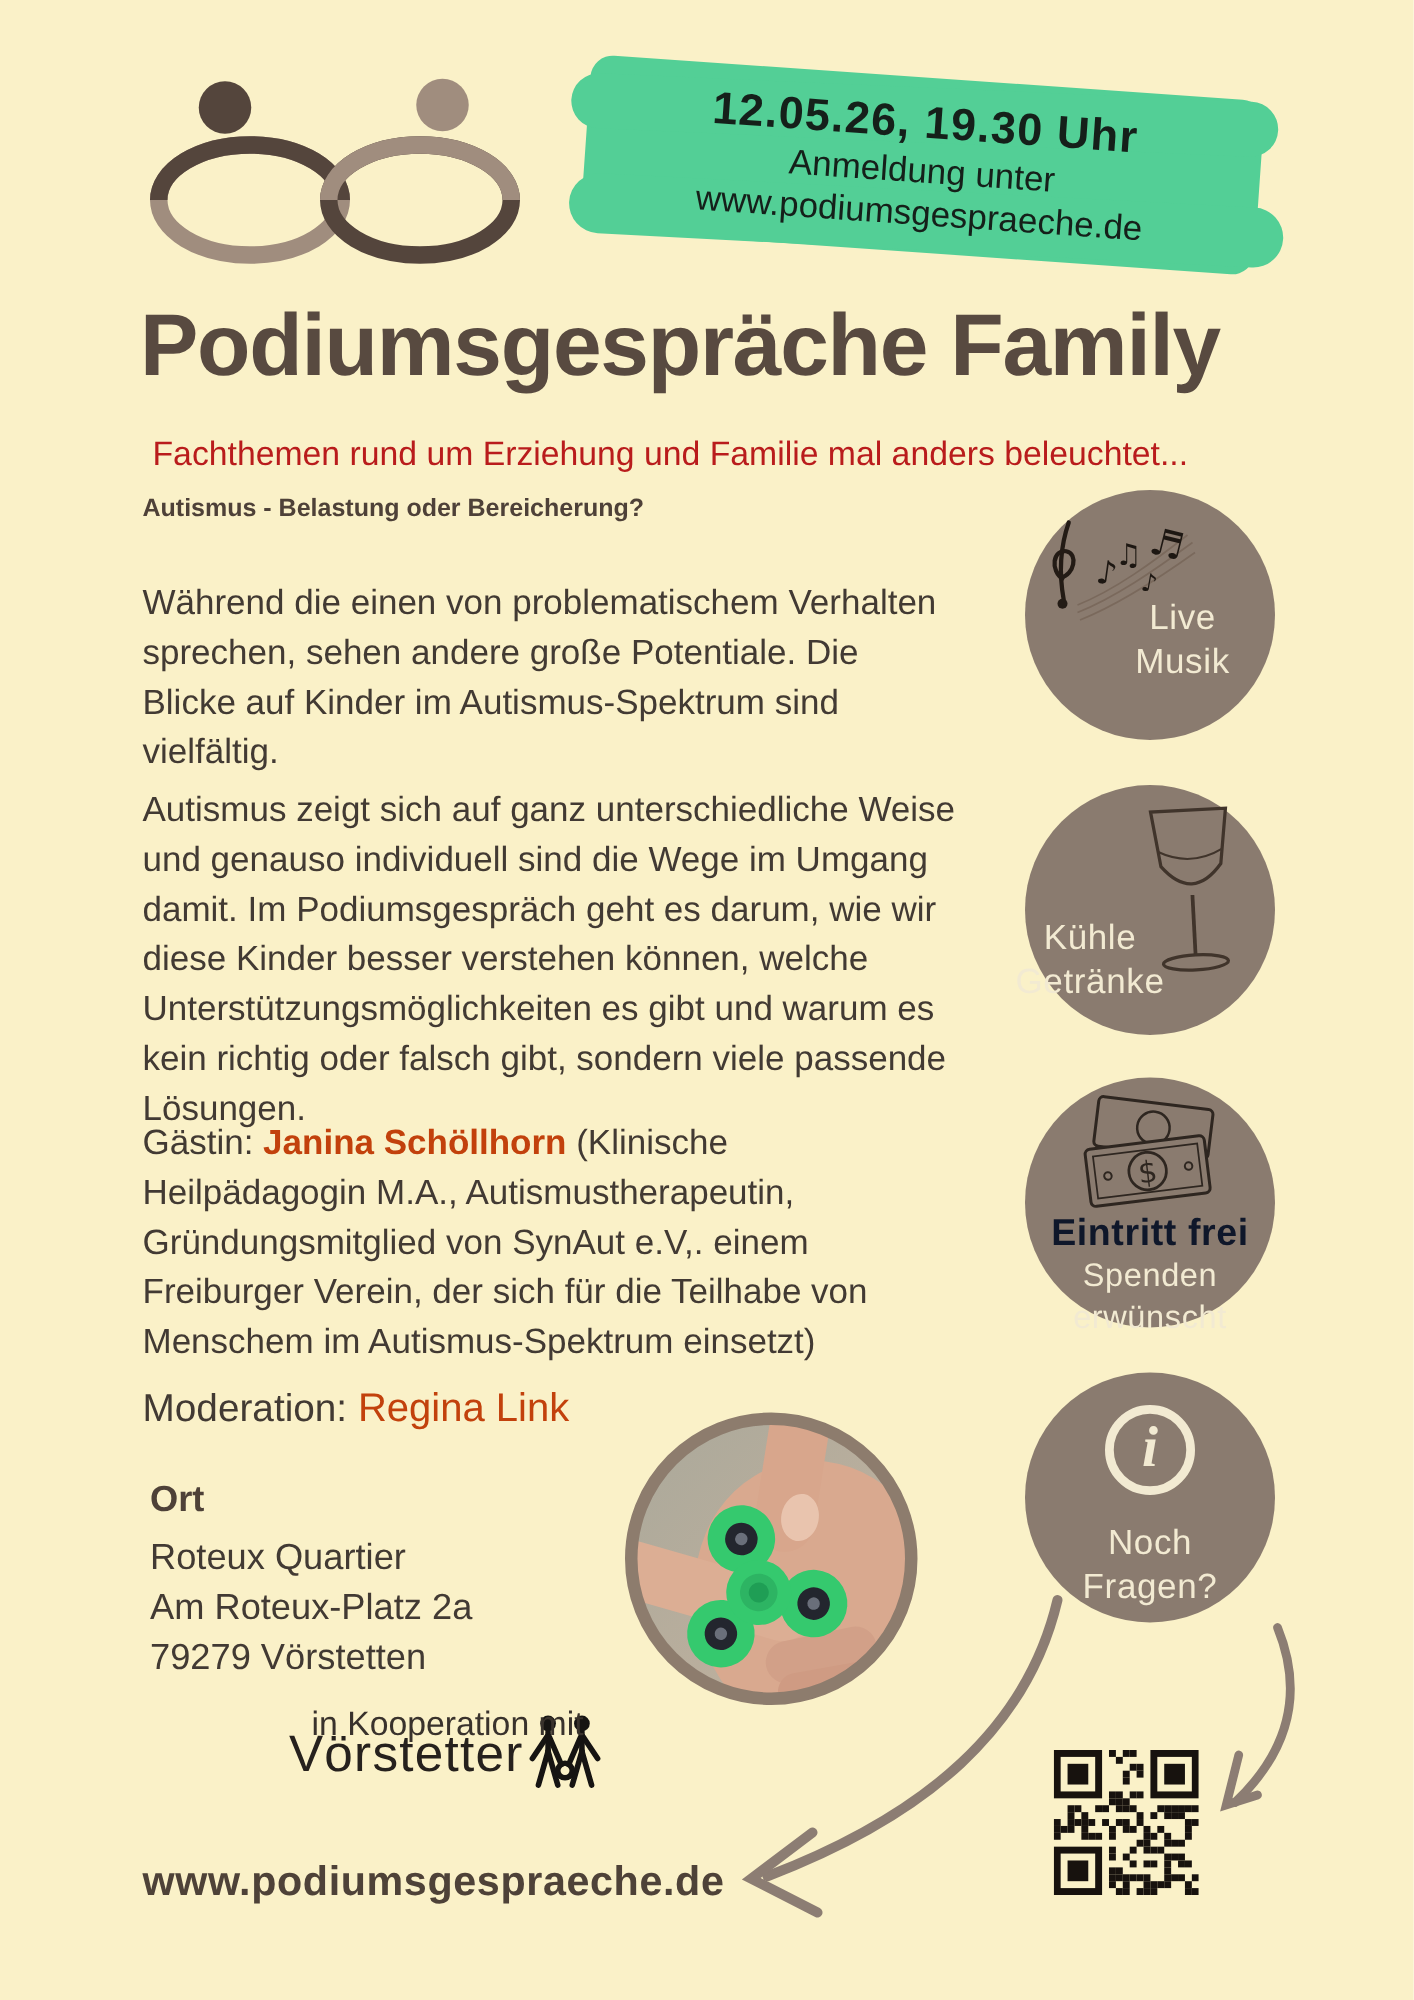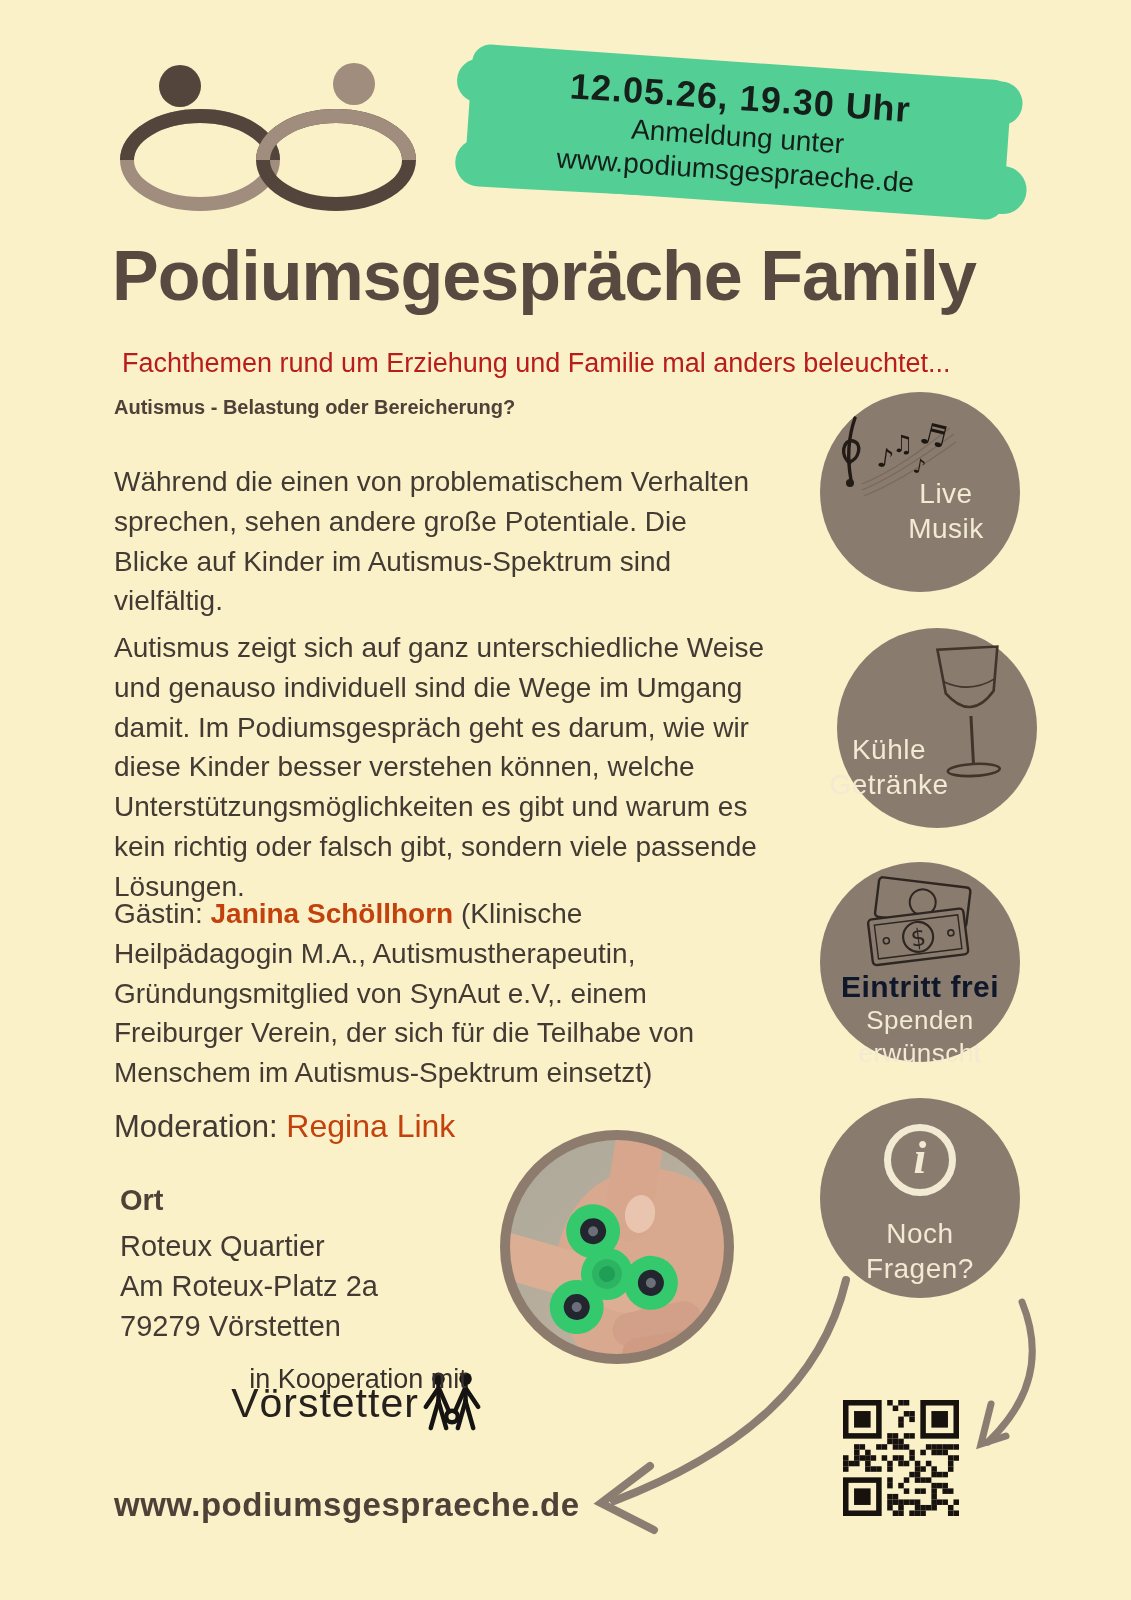"Kühle" .b2 { margin-left: 17px -> none }
